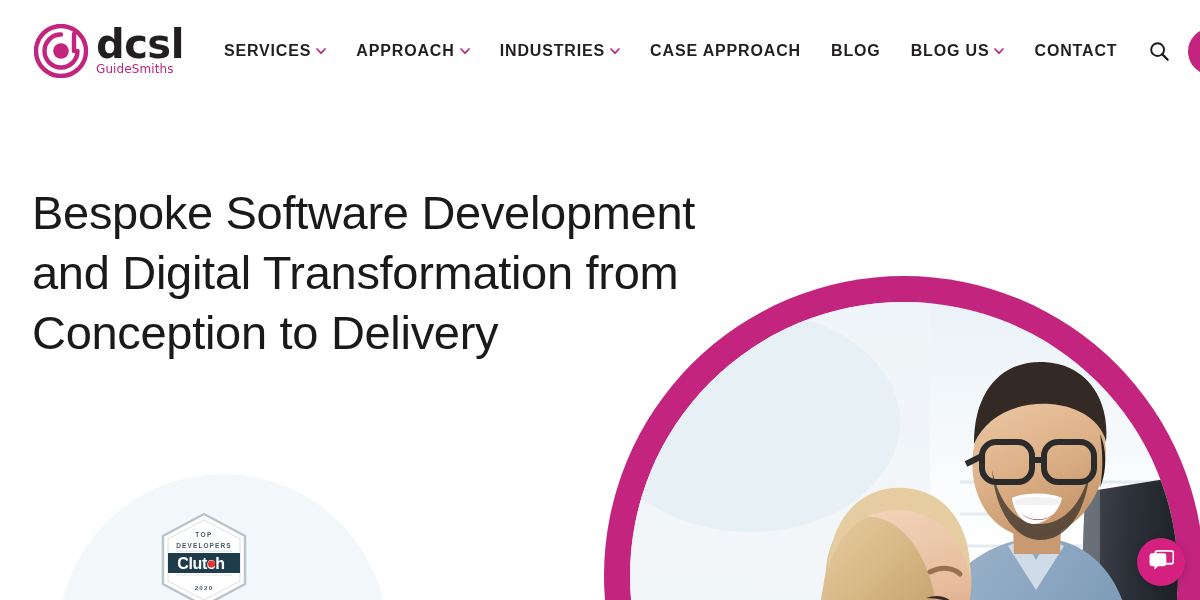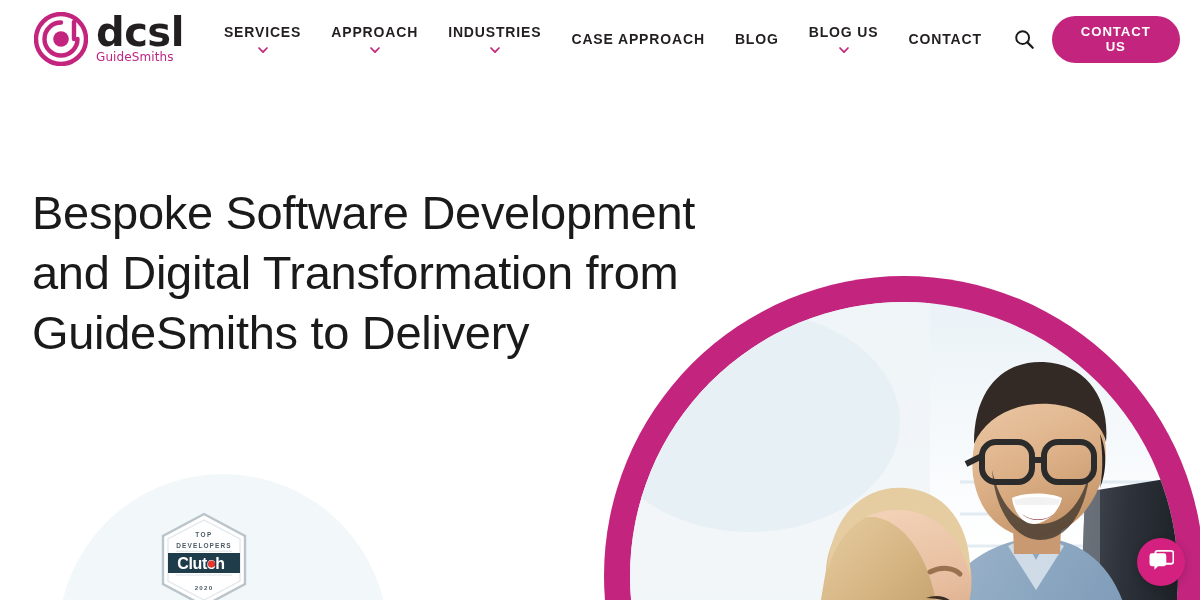"dcsl" .header { top: 0 -> 12px }
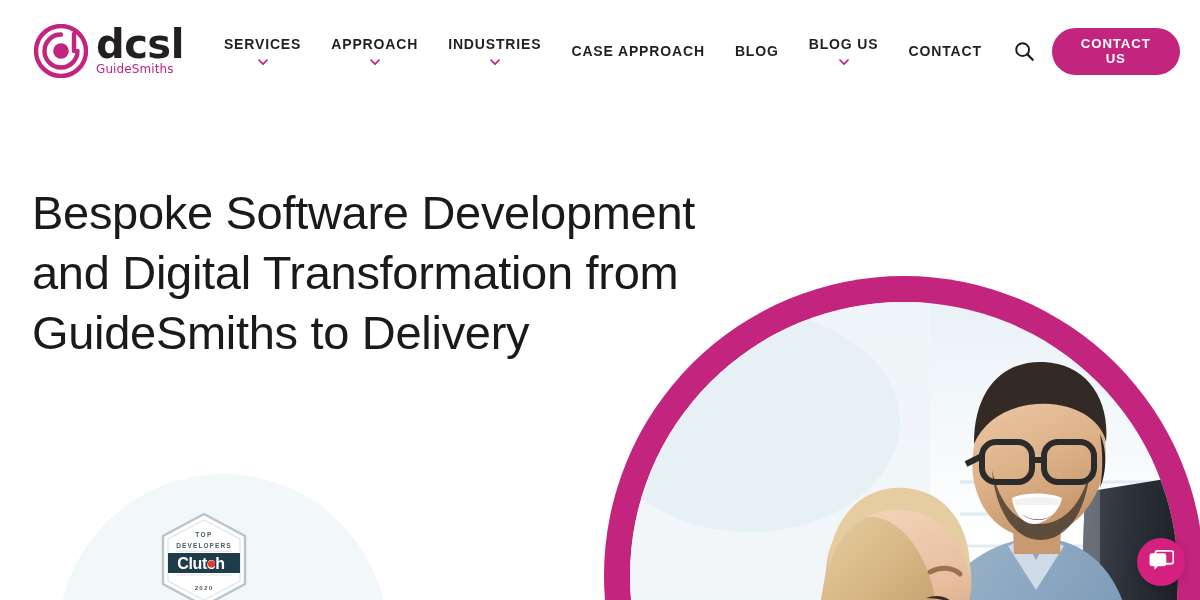"SERVICES" .nav-item { flex-direction: column -> none; font-size: 14px -> 16px }
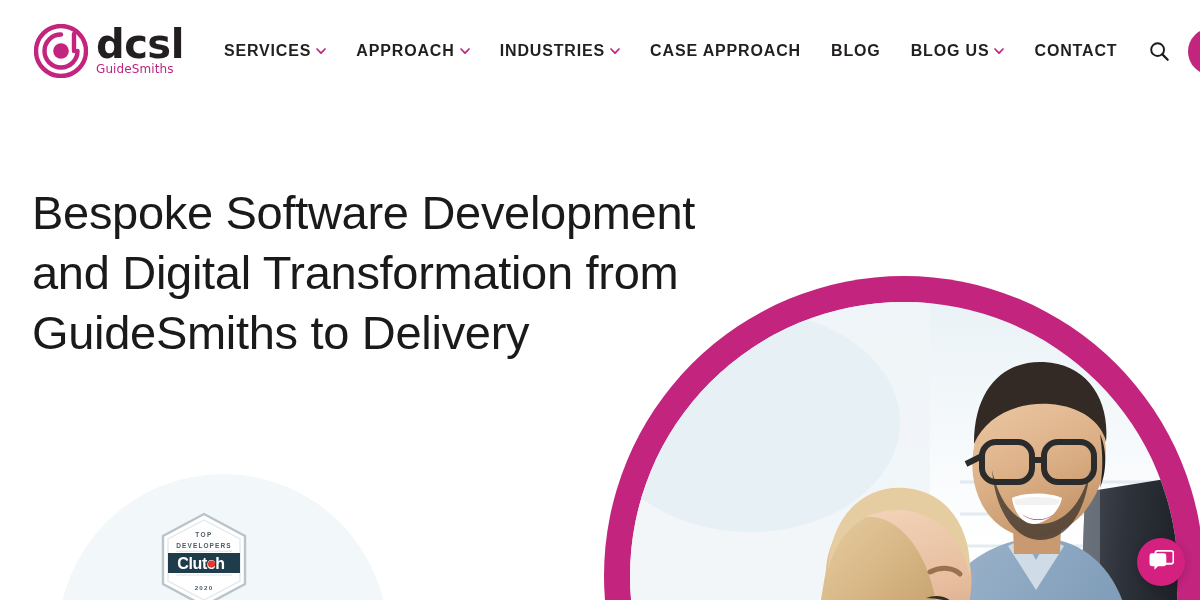"GuideSmiths to Delivery" span { text: GuideSmiths -> Conception }
